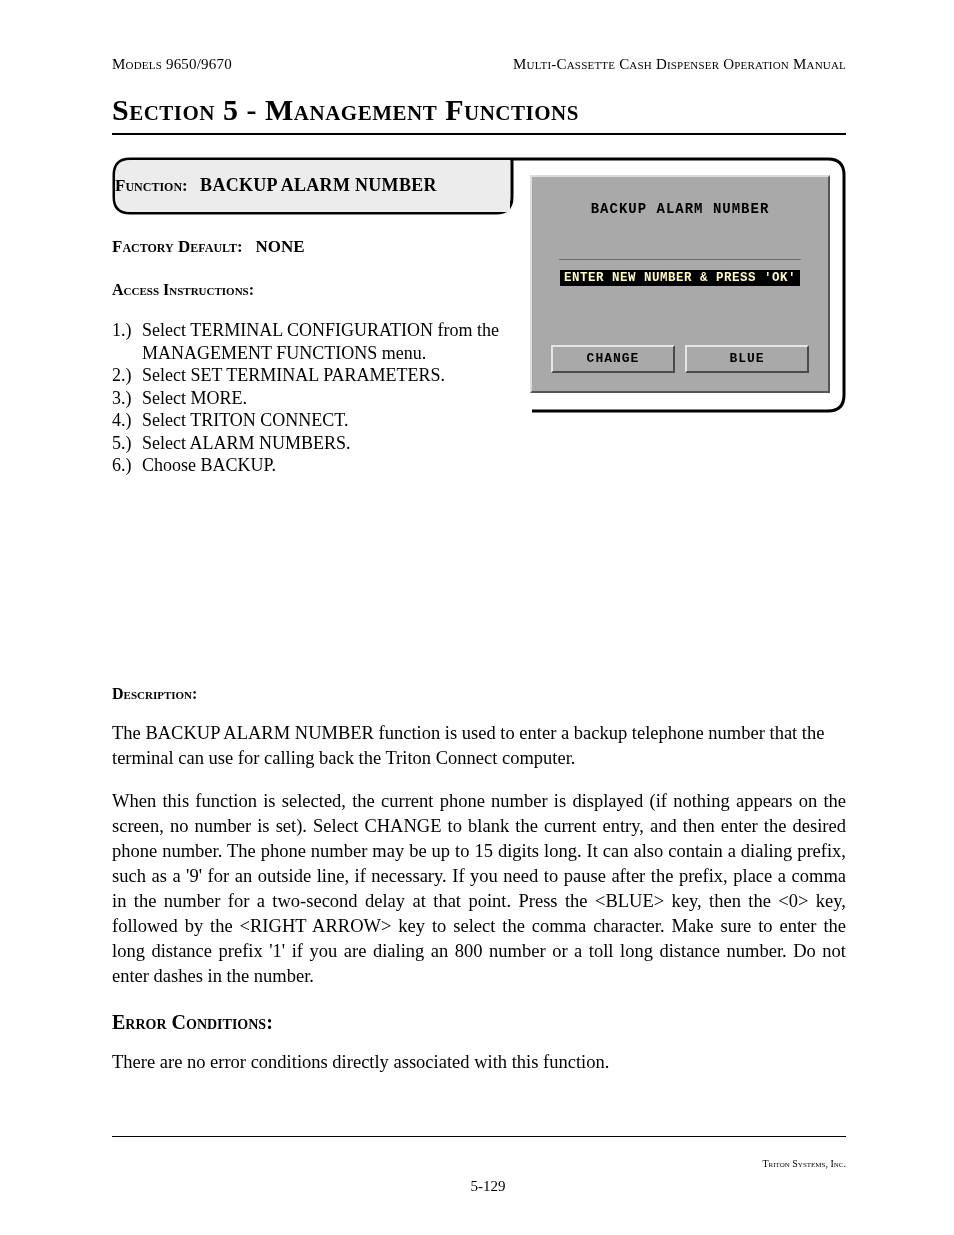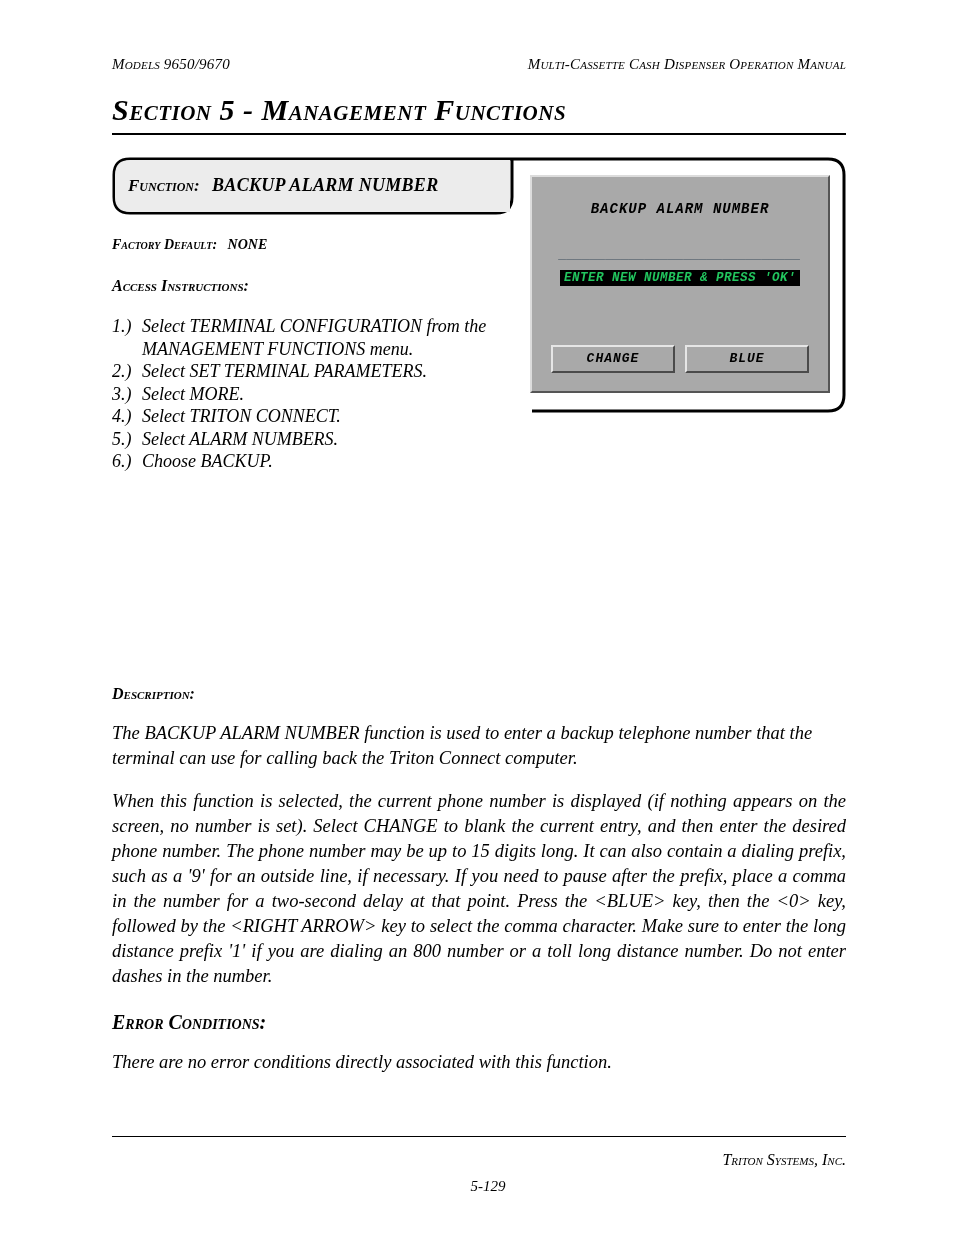"Models 9650/9670" .page { font-style: italic -> none }
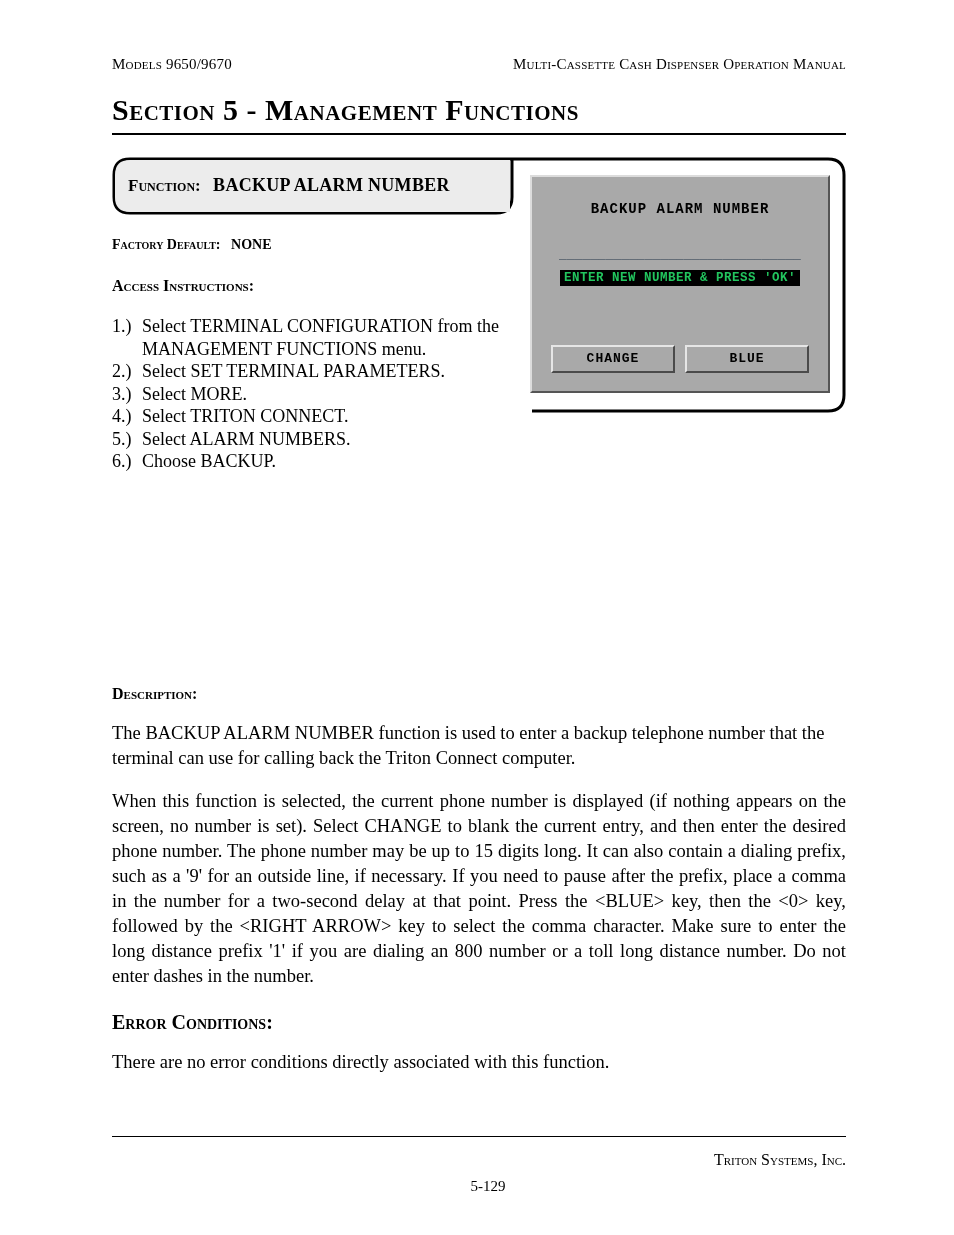"Function: BACKUP ALARM NUMBER" .func-label { padding-left: 16px -> 3px }
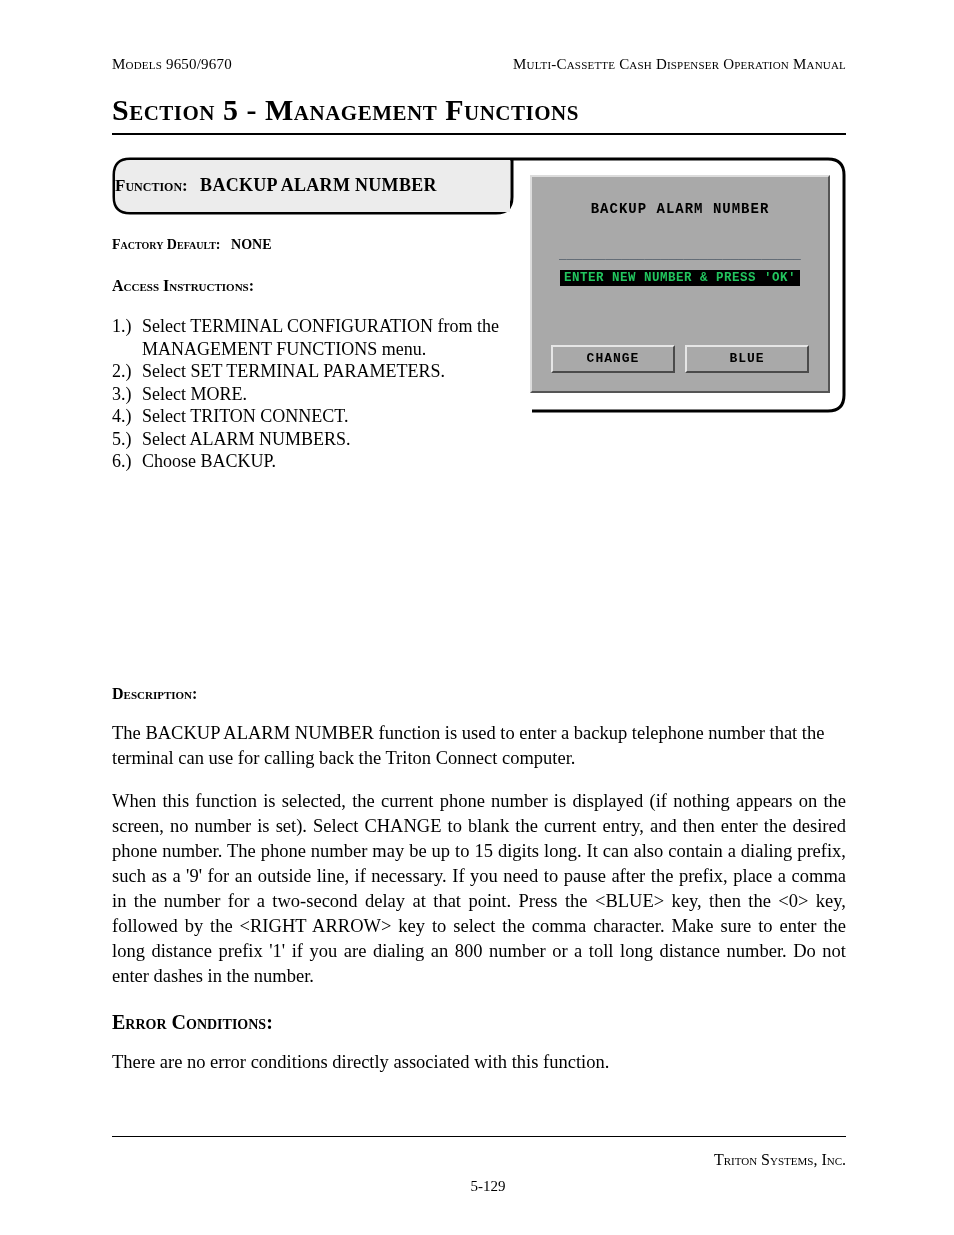"Factory Default: NONE" .fd { font-size: 14px -> 17px }
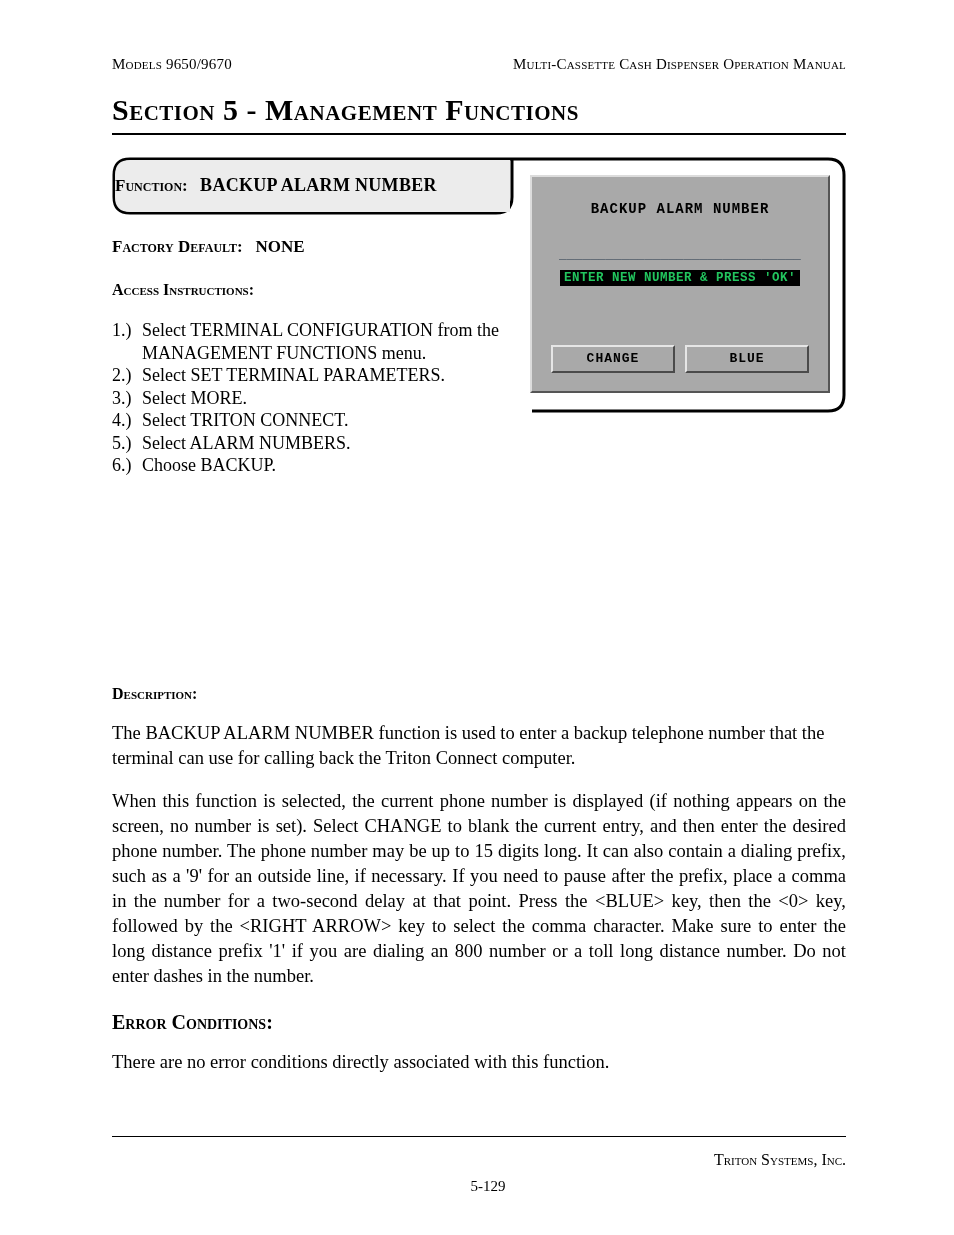"ENTER NEW NUMBER & PRESS" .screen .scr-prompt { color: #22c55e -> #fef9c3 }
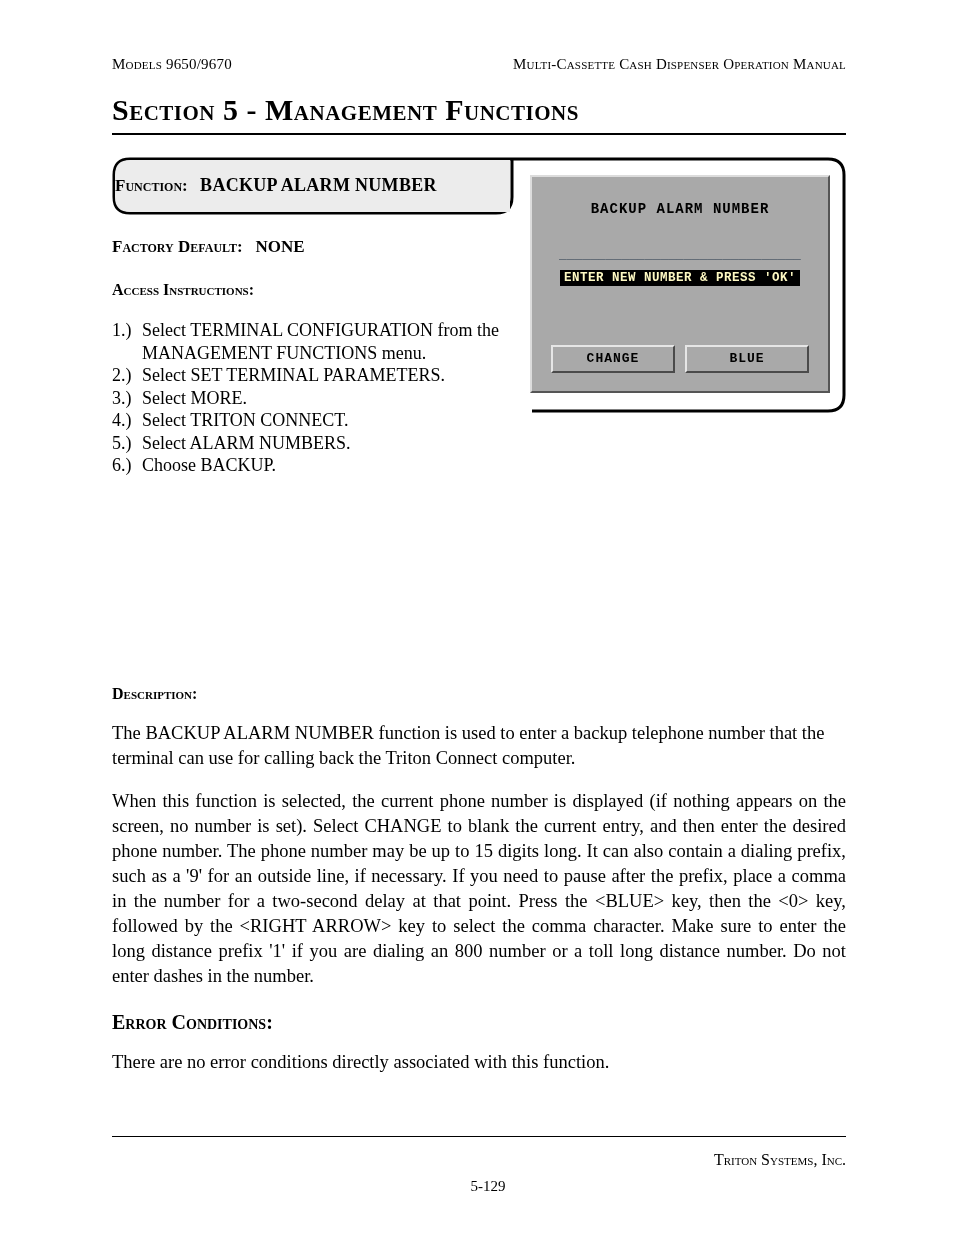"Triton Systems, Inc." .footer-right { font-size: 16px -> 10px }
